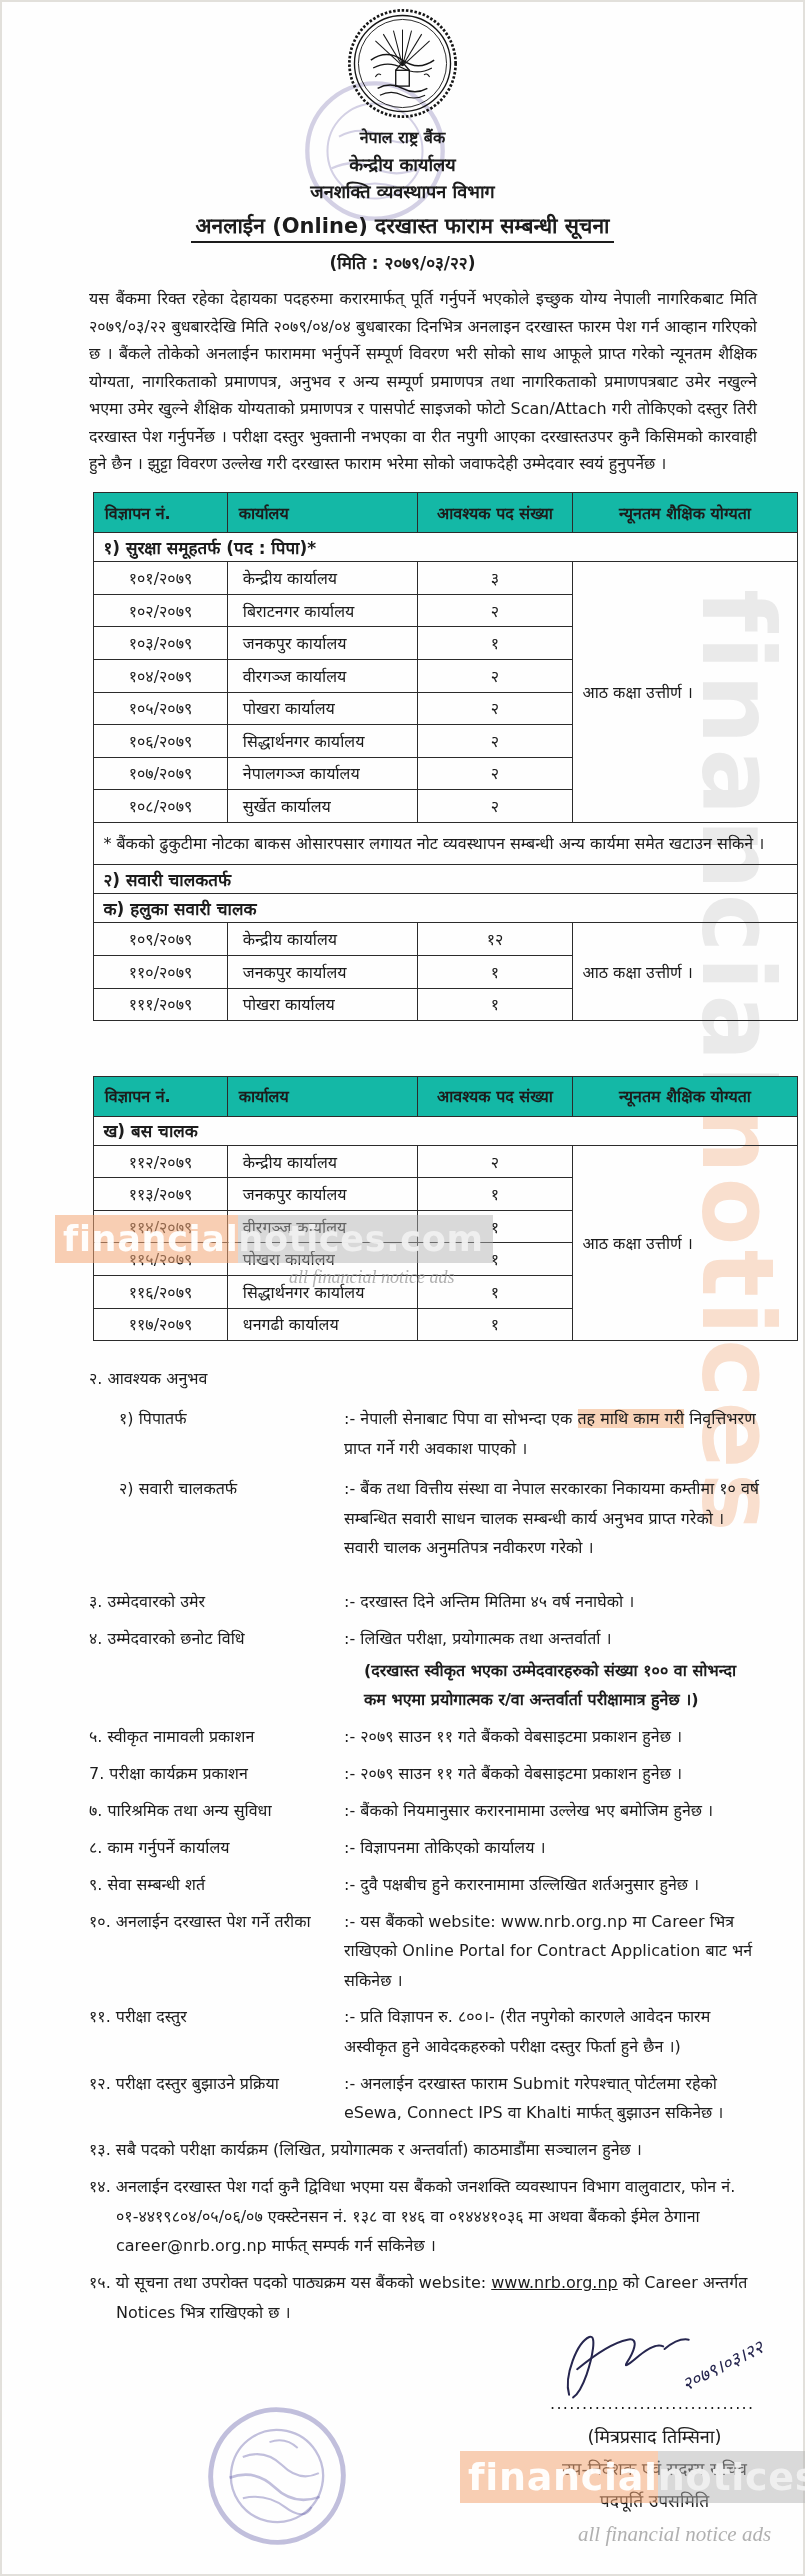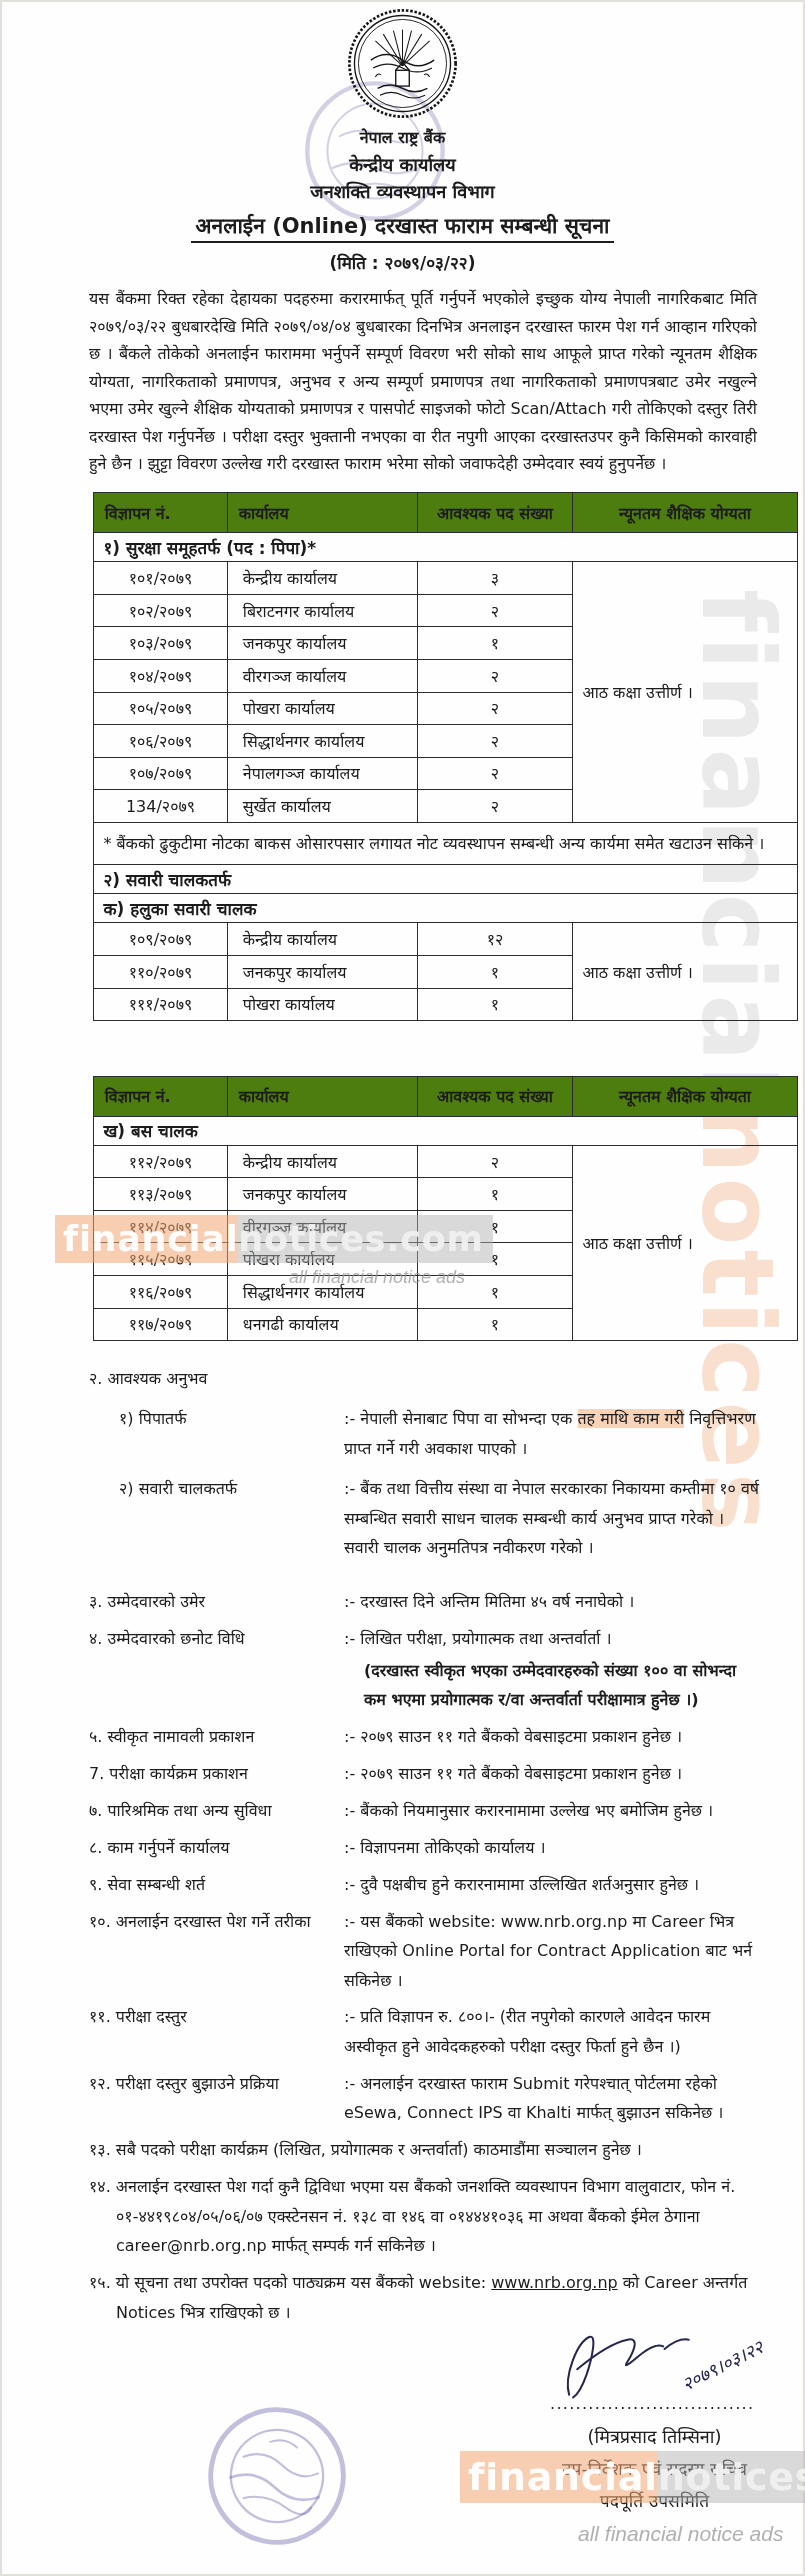"विज्ञापन नं." .doc-table th { background: #4d7c0f -> #14b8a6 }
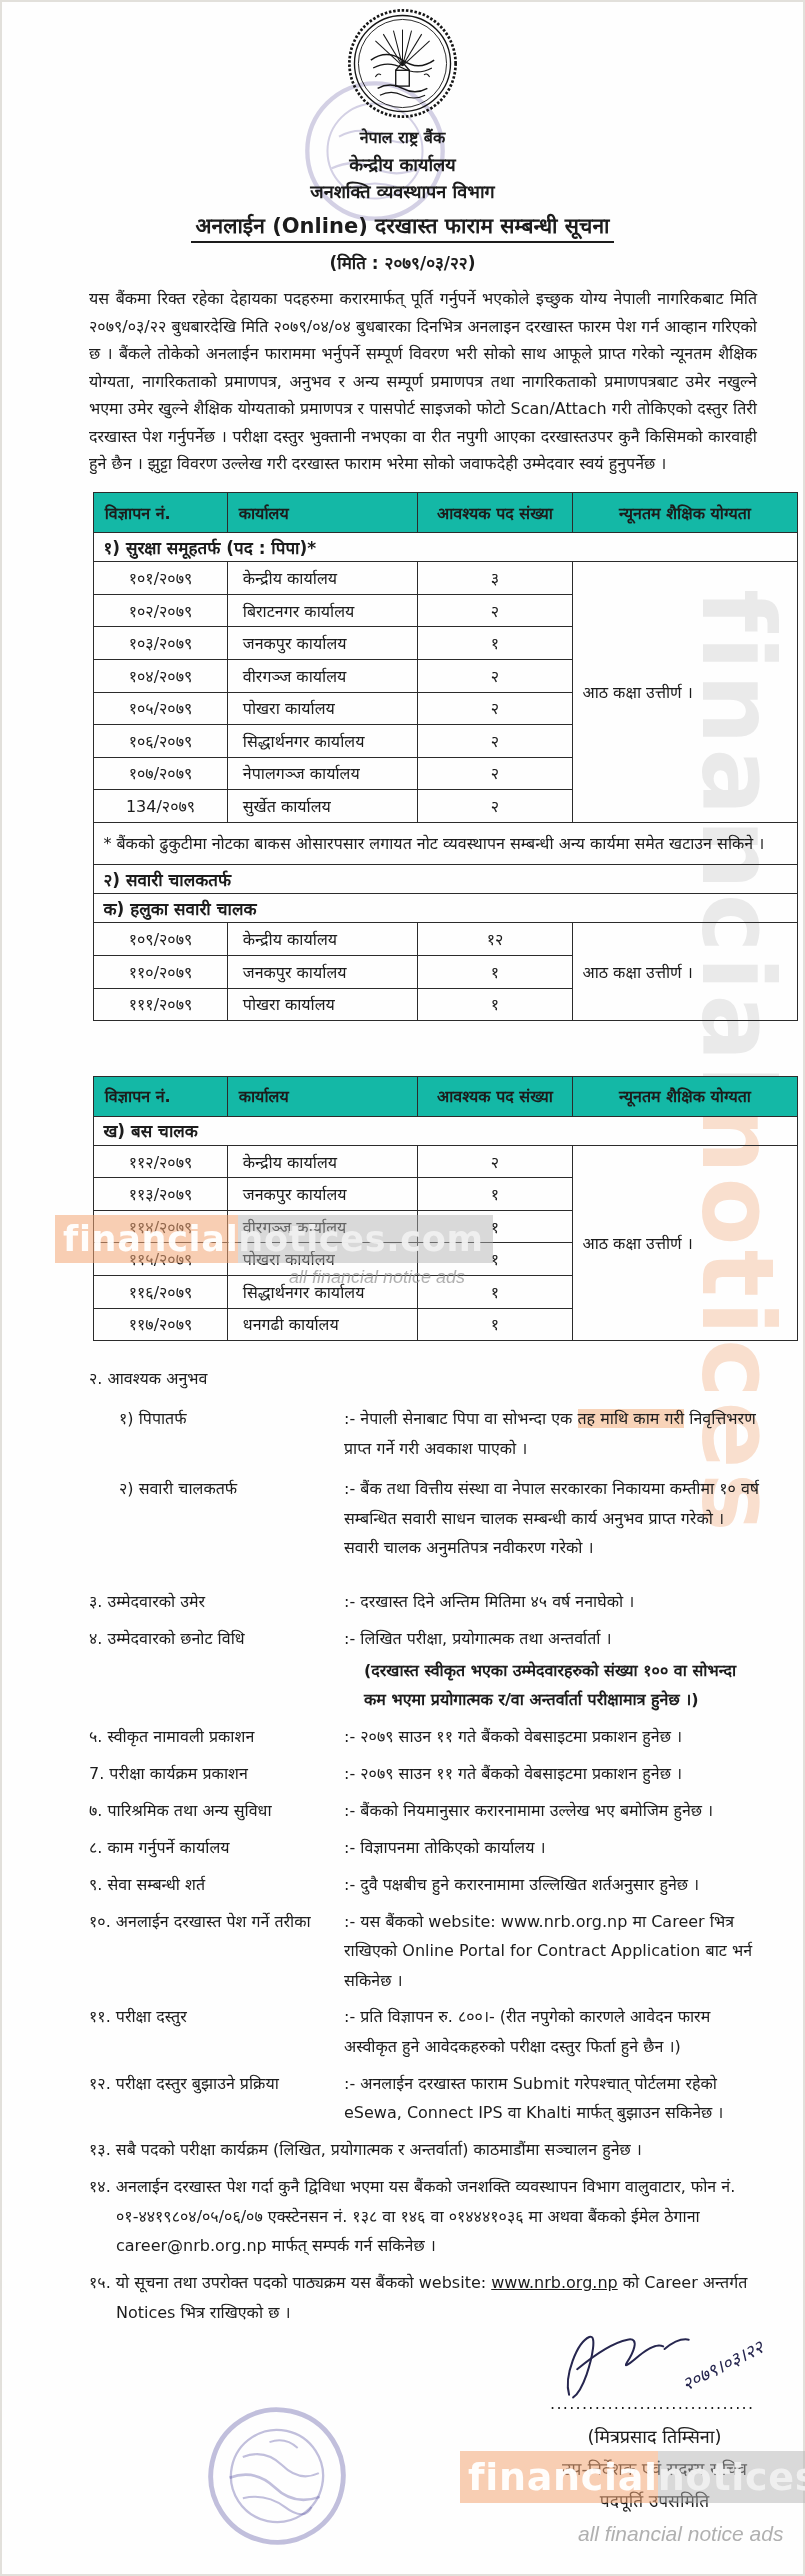"134/२०७९" td.adv { text: 134/२०७९ -> १०८/२०७९ }
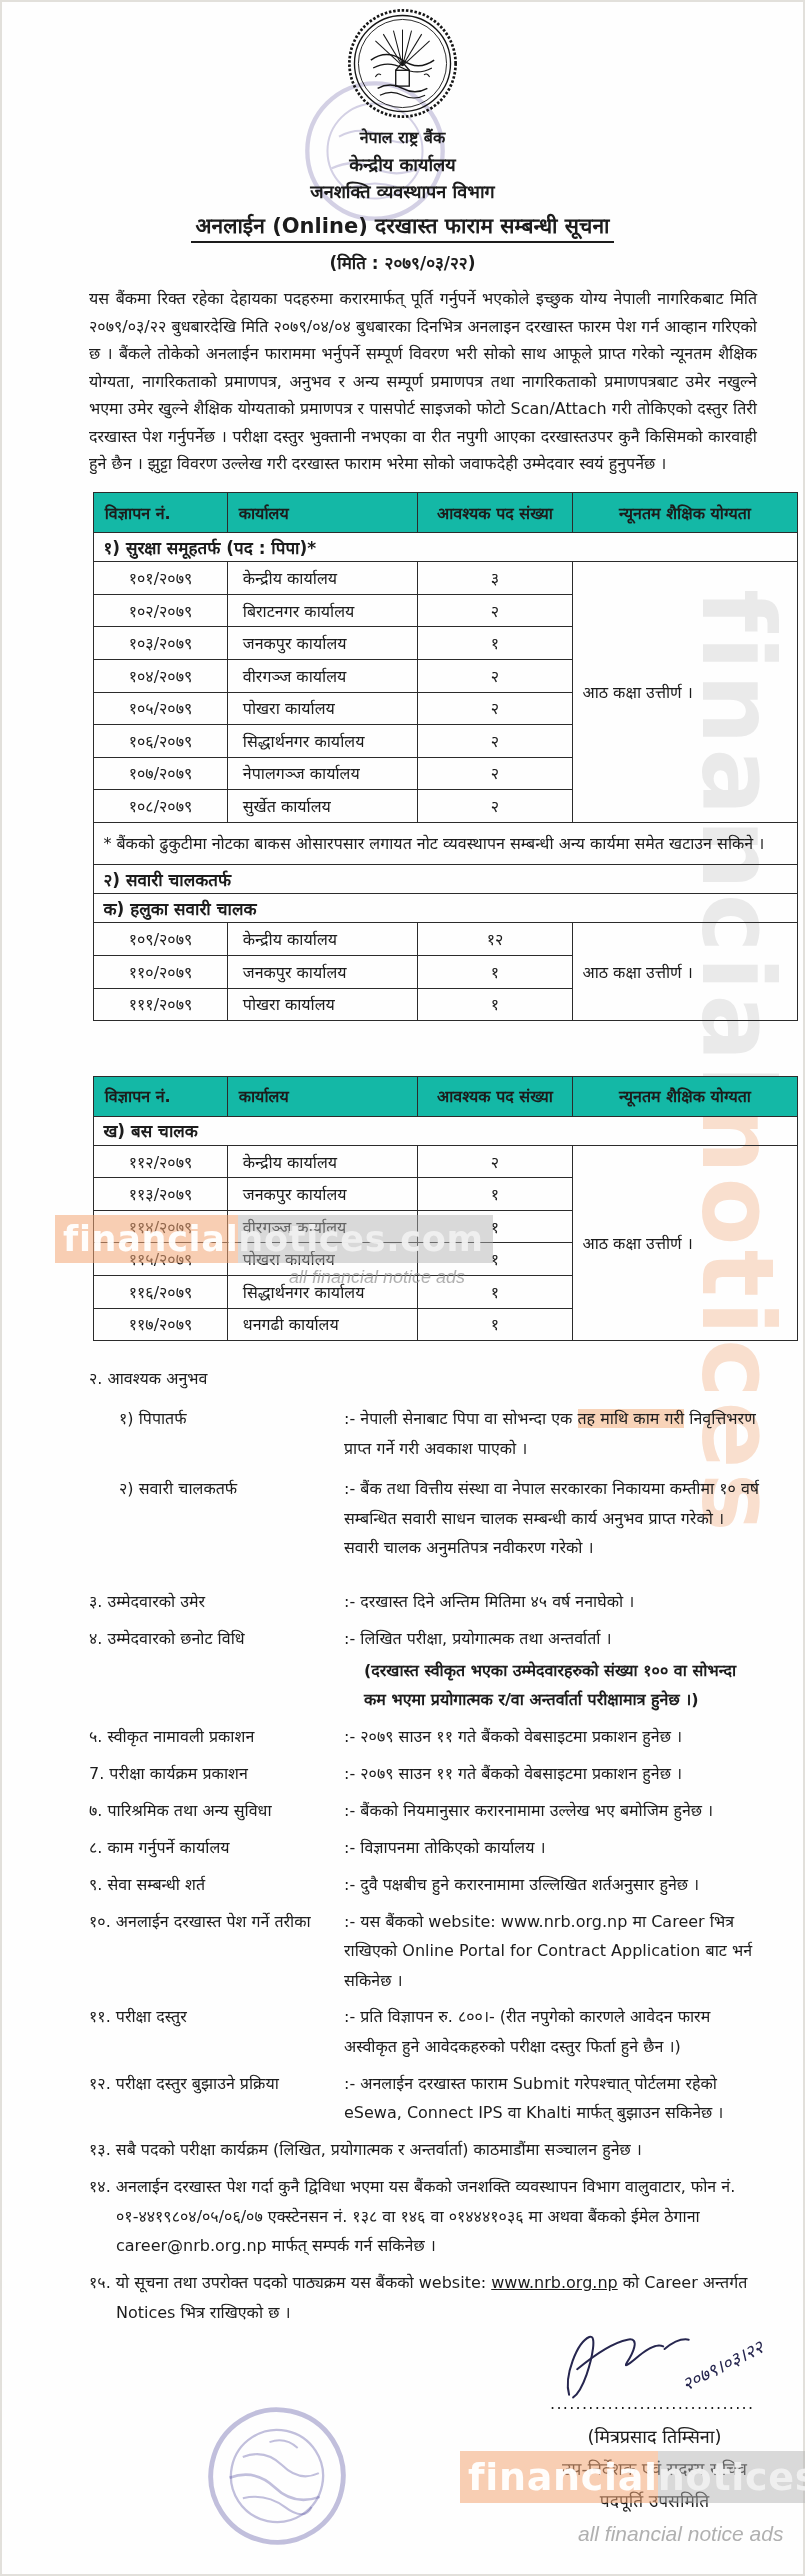"all financial notice ads" .wm-tag { font-family: Liberation Sans, sans-serif -> Liberation Serif, serif }
